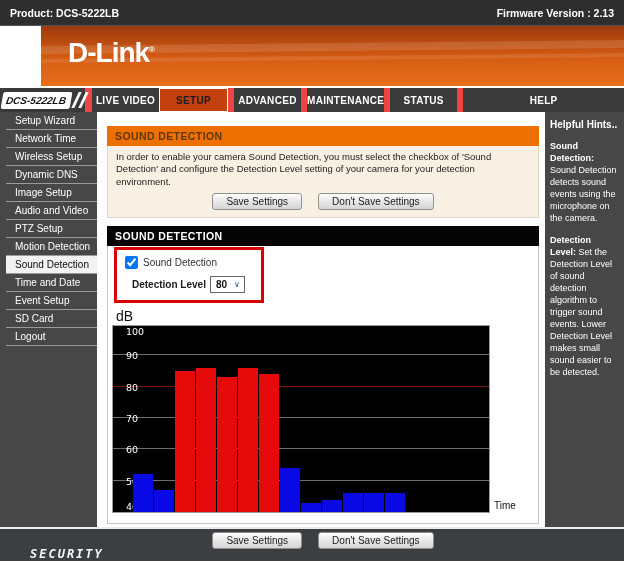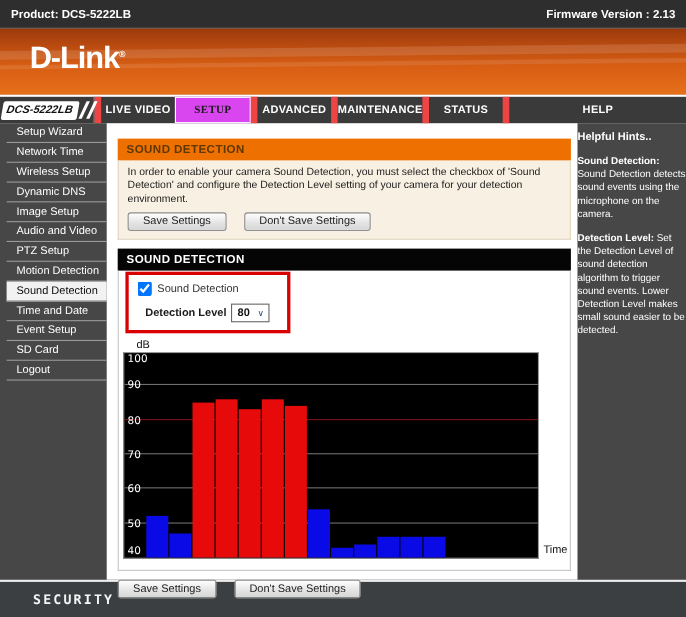"D-Link®" .banner { margin-left: none -> 41px }
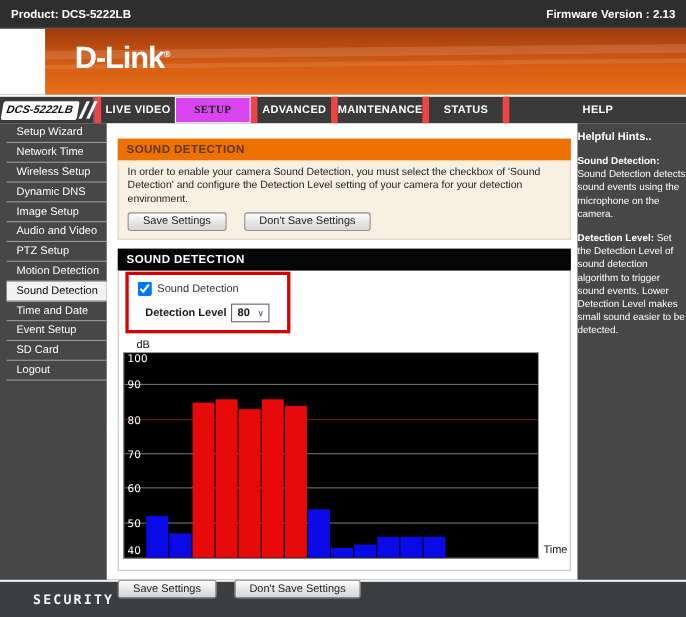"SETUP" .tab.active { background: #d946ef -> #c2410c; font-family: Liberation Serif, serif -> none }
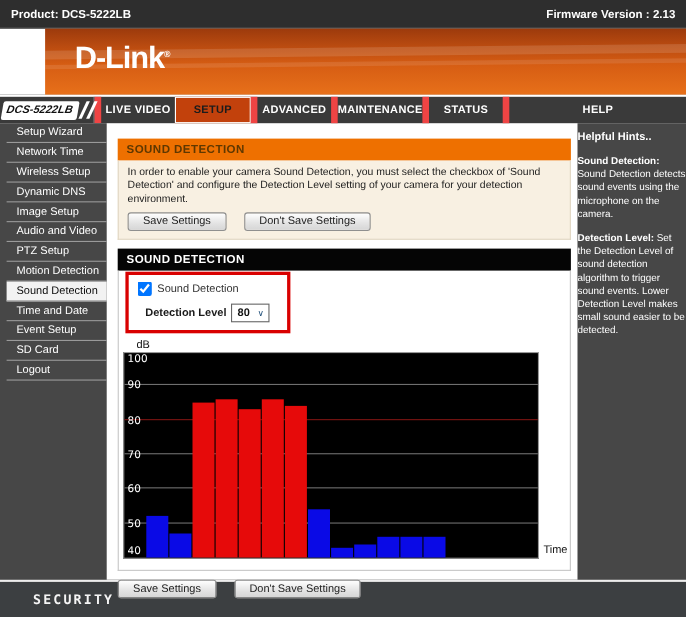"Helpful Hints.." .sidebar-right { padding: 6px 0 -> 6px 5px; width: 99px -> 79px }
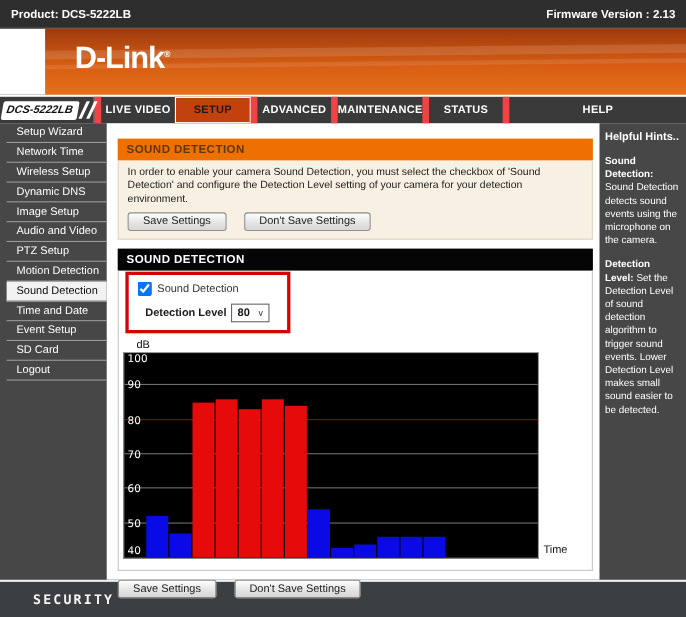"Save Settings" .btn-row { justify-content: flex-start -> center }
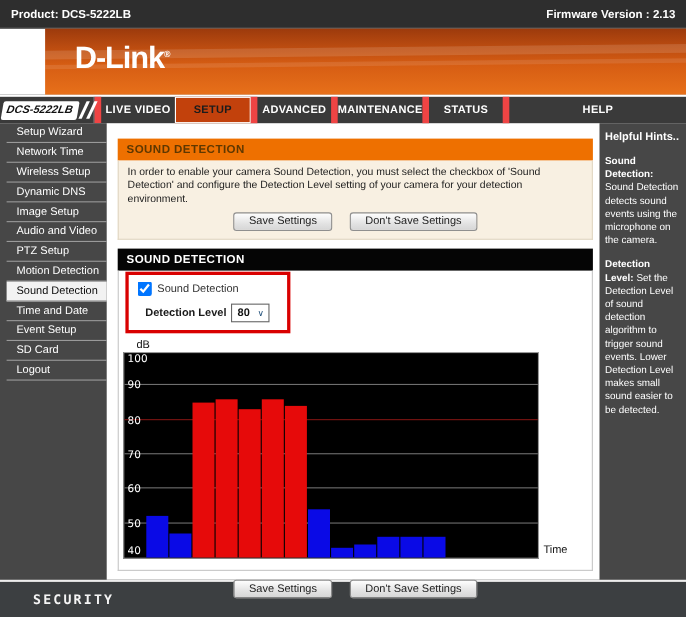"dB" .db-label { font-size: 10px -> 14px; margin: 5px 0 1px 12px -> 5px 0 1px 4px }
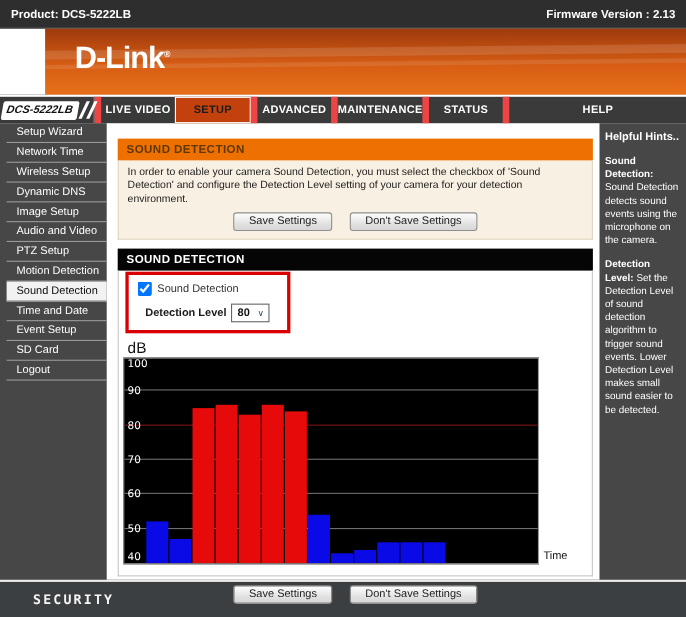"100" .ytick { left: 3px -> 13px }
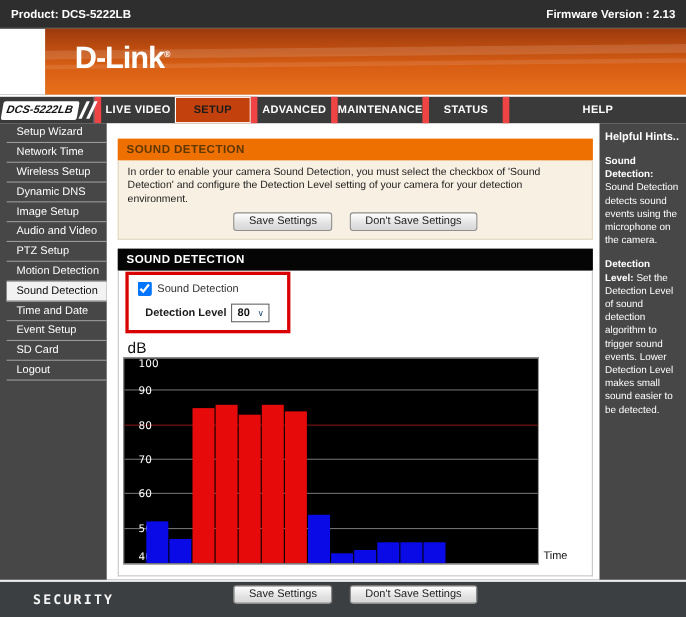"SECURITY" .footer { align-items: center -> flex-end; font-style: none -> italic }
